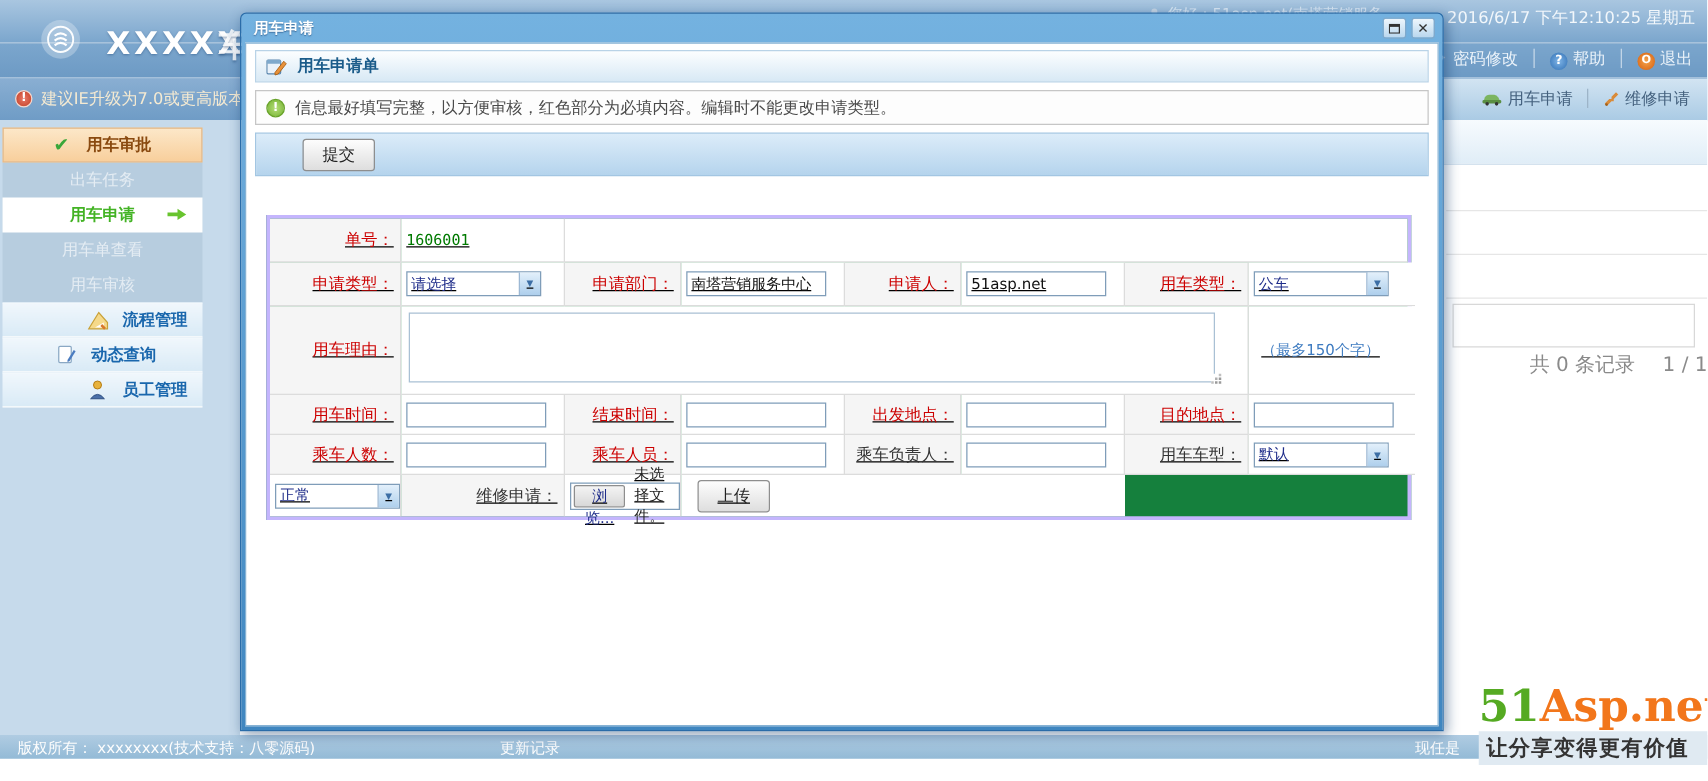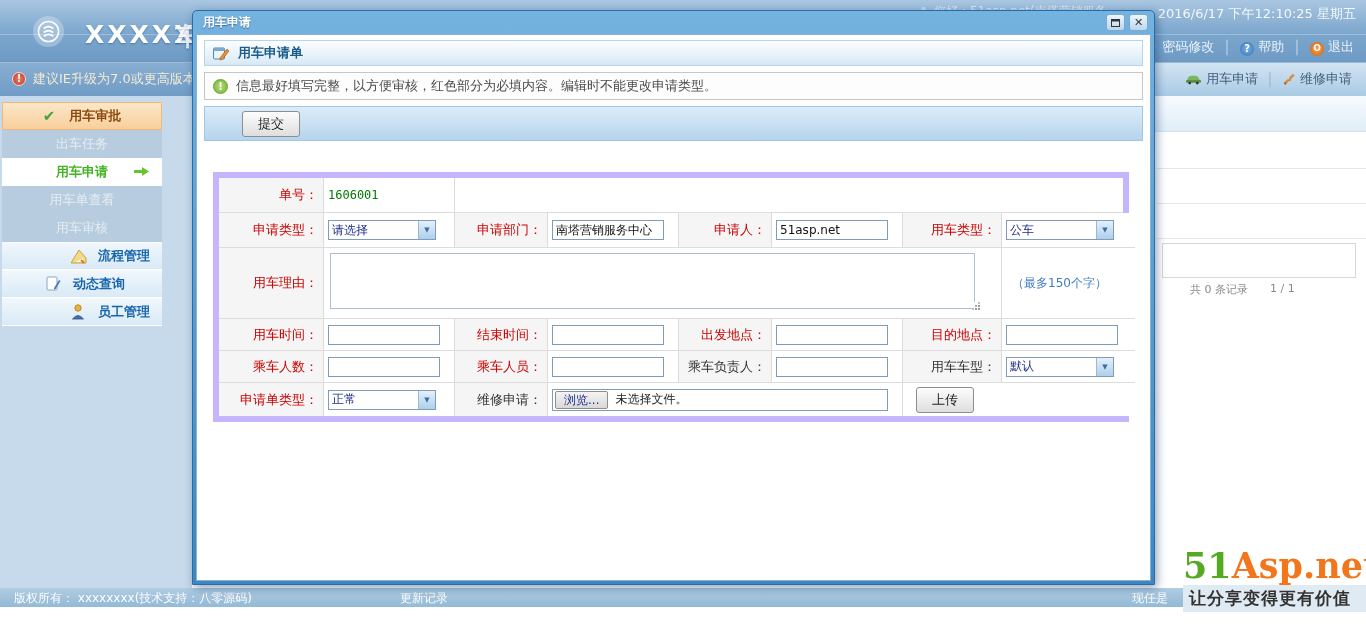"单号：" .form-table { border: 6px solid #c4b5fd -> 3px solid #c4b5fd; text-decoration: none -> underline }
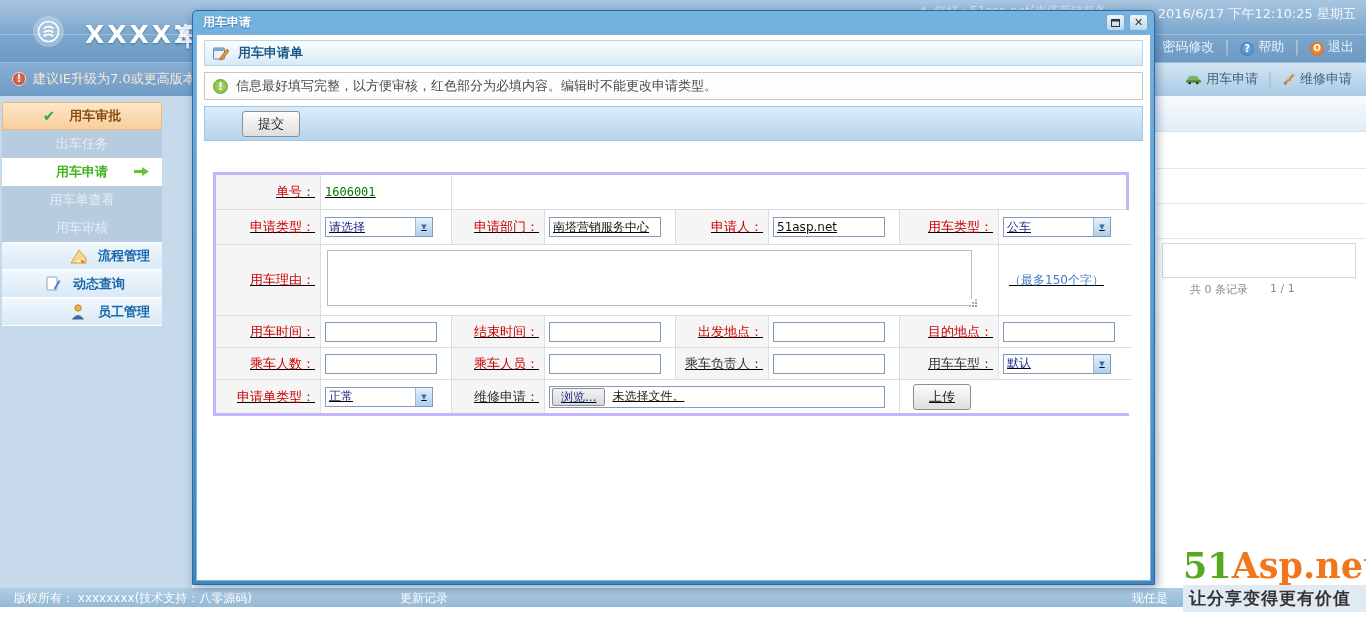"共 0 条记录" .bg-summary { font-size: 11px -> 16px; justify-content: flex-start -> flex-end }
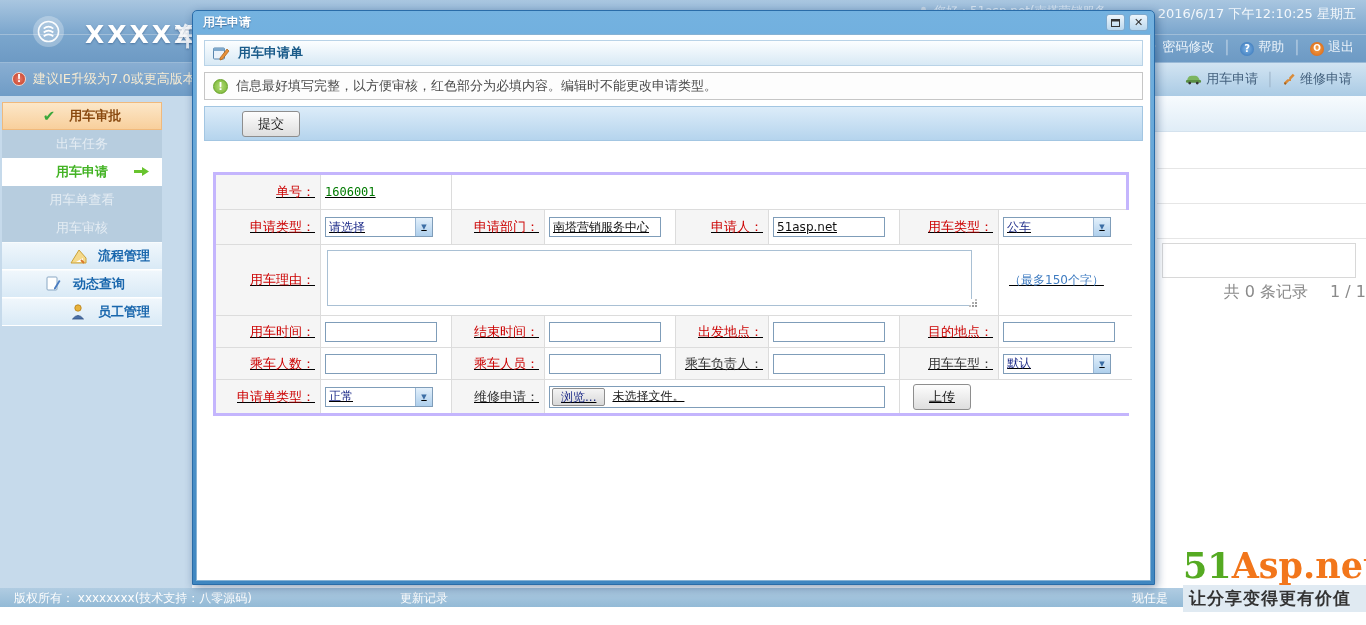"申请单类型：" div.lc { html: <div>申请单类型：</div> -> none }
